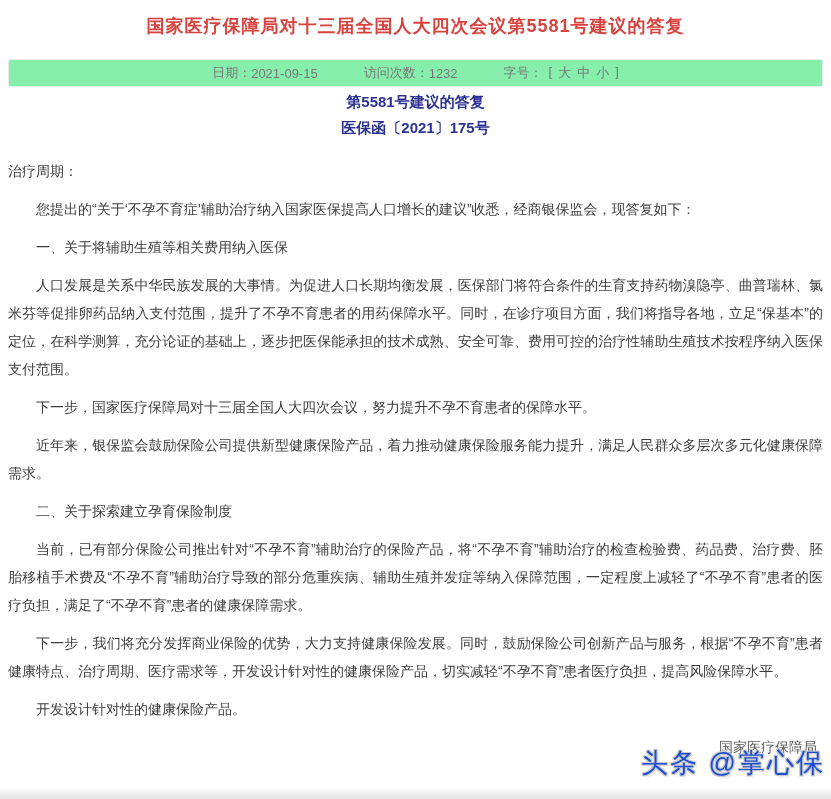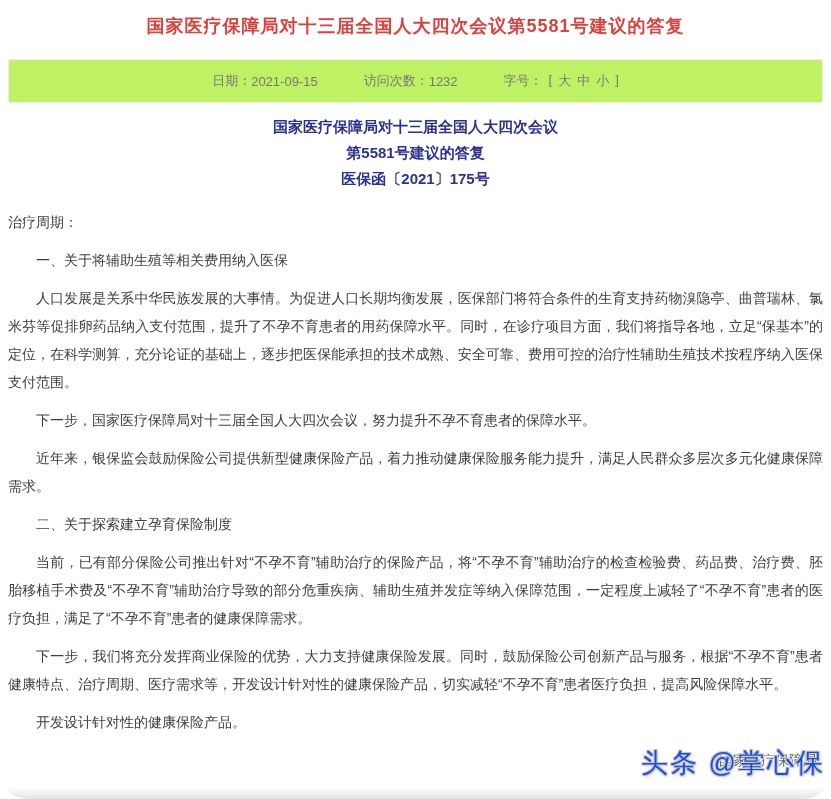"国家医疗保障局对十三届全国人大四次会议第5581号建议的答复" * { border-radius: 27px -> none }
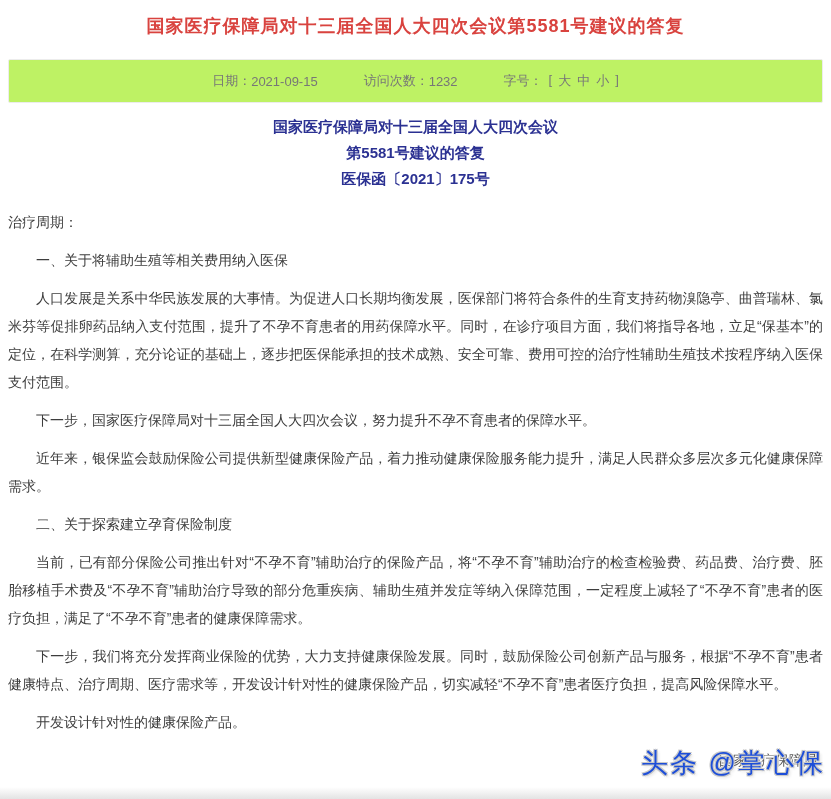"日期：" .meta-bar { background: #bef264 -> #86efac; height: 44px -> 28px }
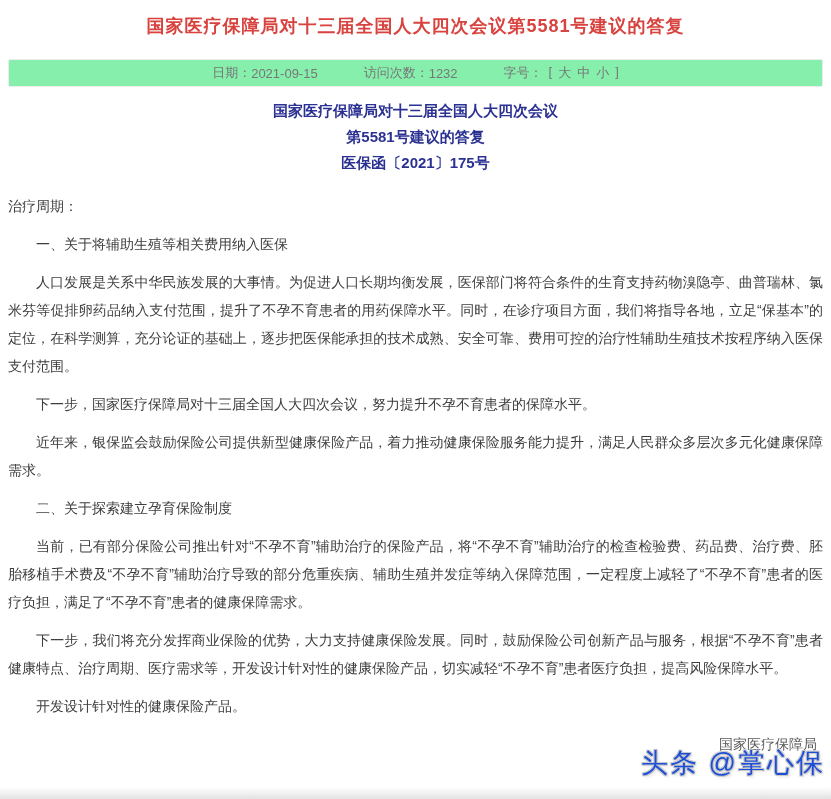"国家医疗保障局对十三届全国人大四次会议" div.doc-heading { html: <div>国家医疗保障局对十三届全国人大四次会议</div> -> none }
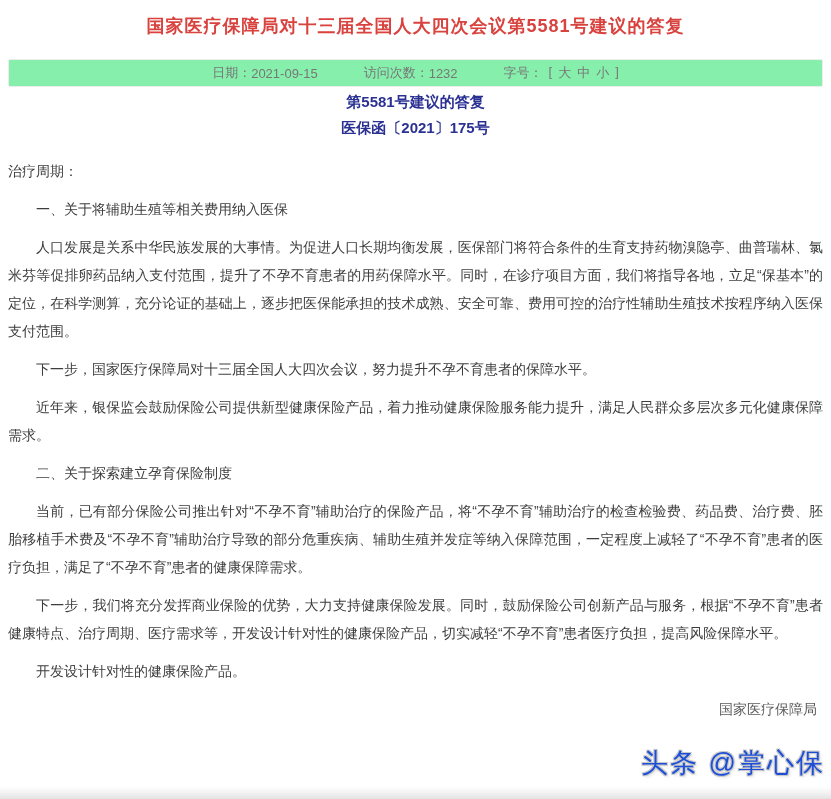"您提出的“关于‘不孕不育症’辅助治疗纳入国家医保提高人口增长的建议”收悉，经商银" p.para { html: none -> <p>您提出的“关于‘不孕不育症’辅助治疗纳入国家医保提高人口增长的建议”收悉，经商银保监会，现答复如下：</p> }
